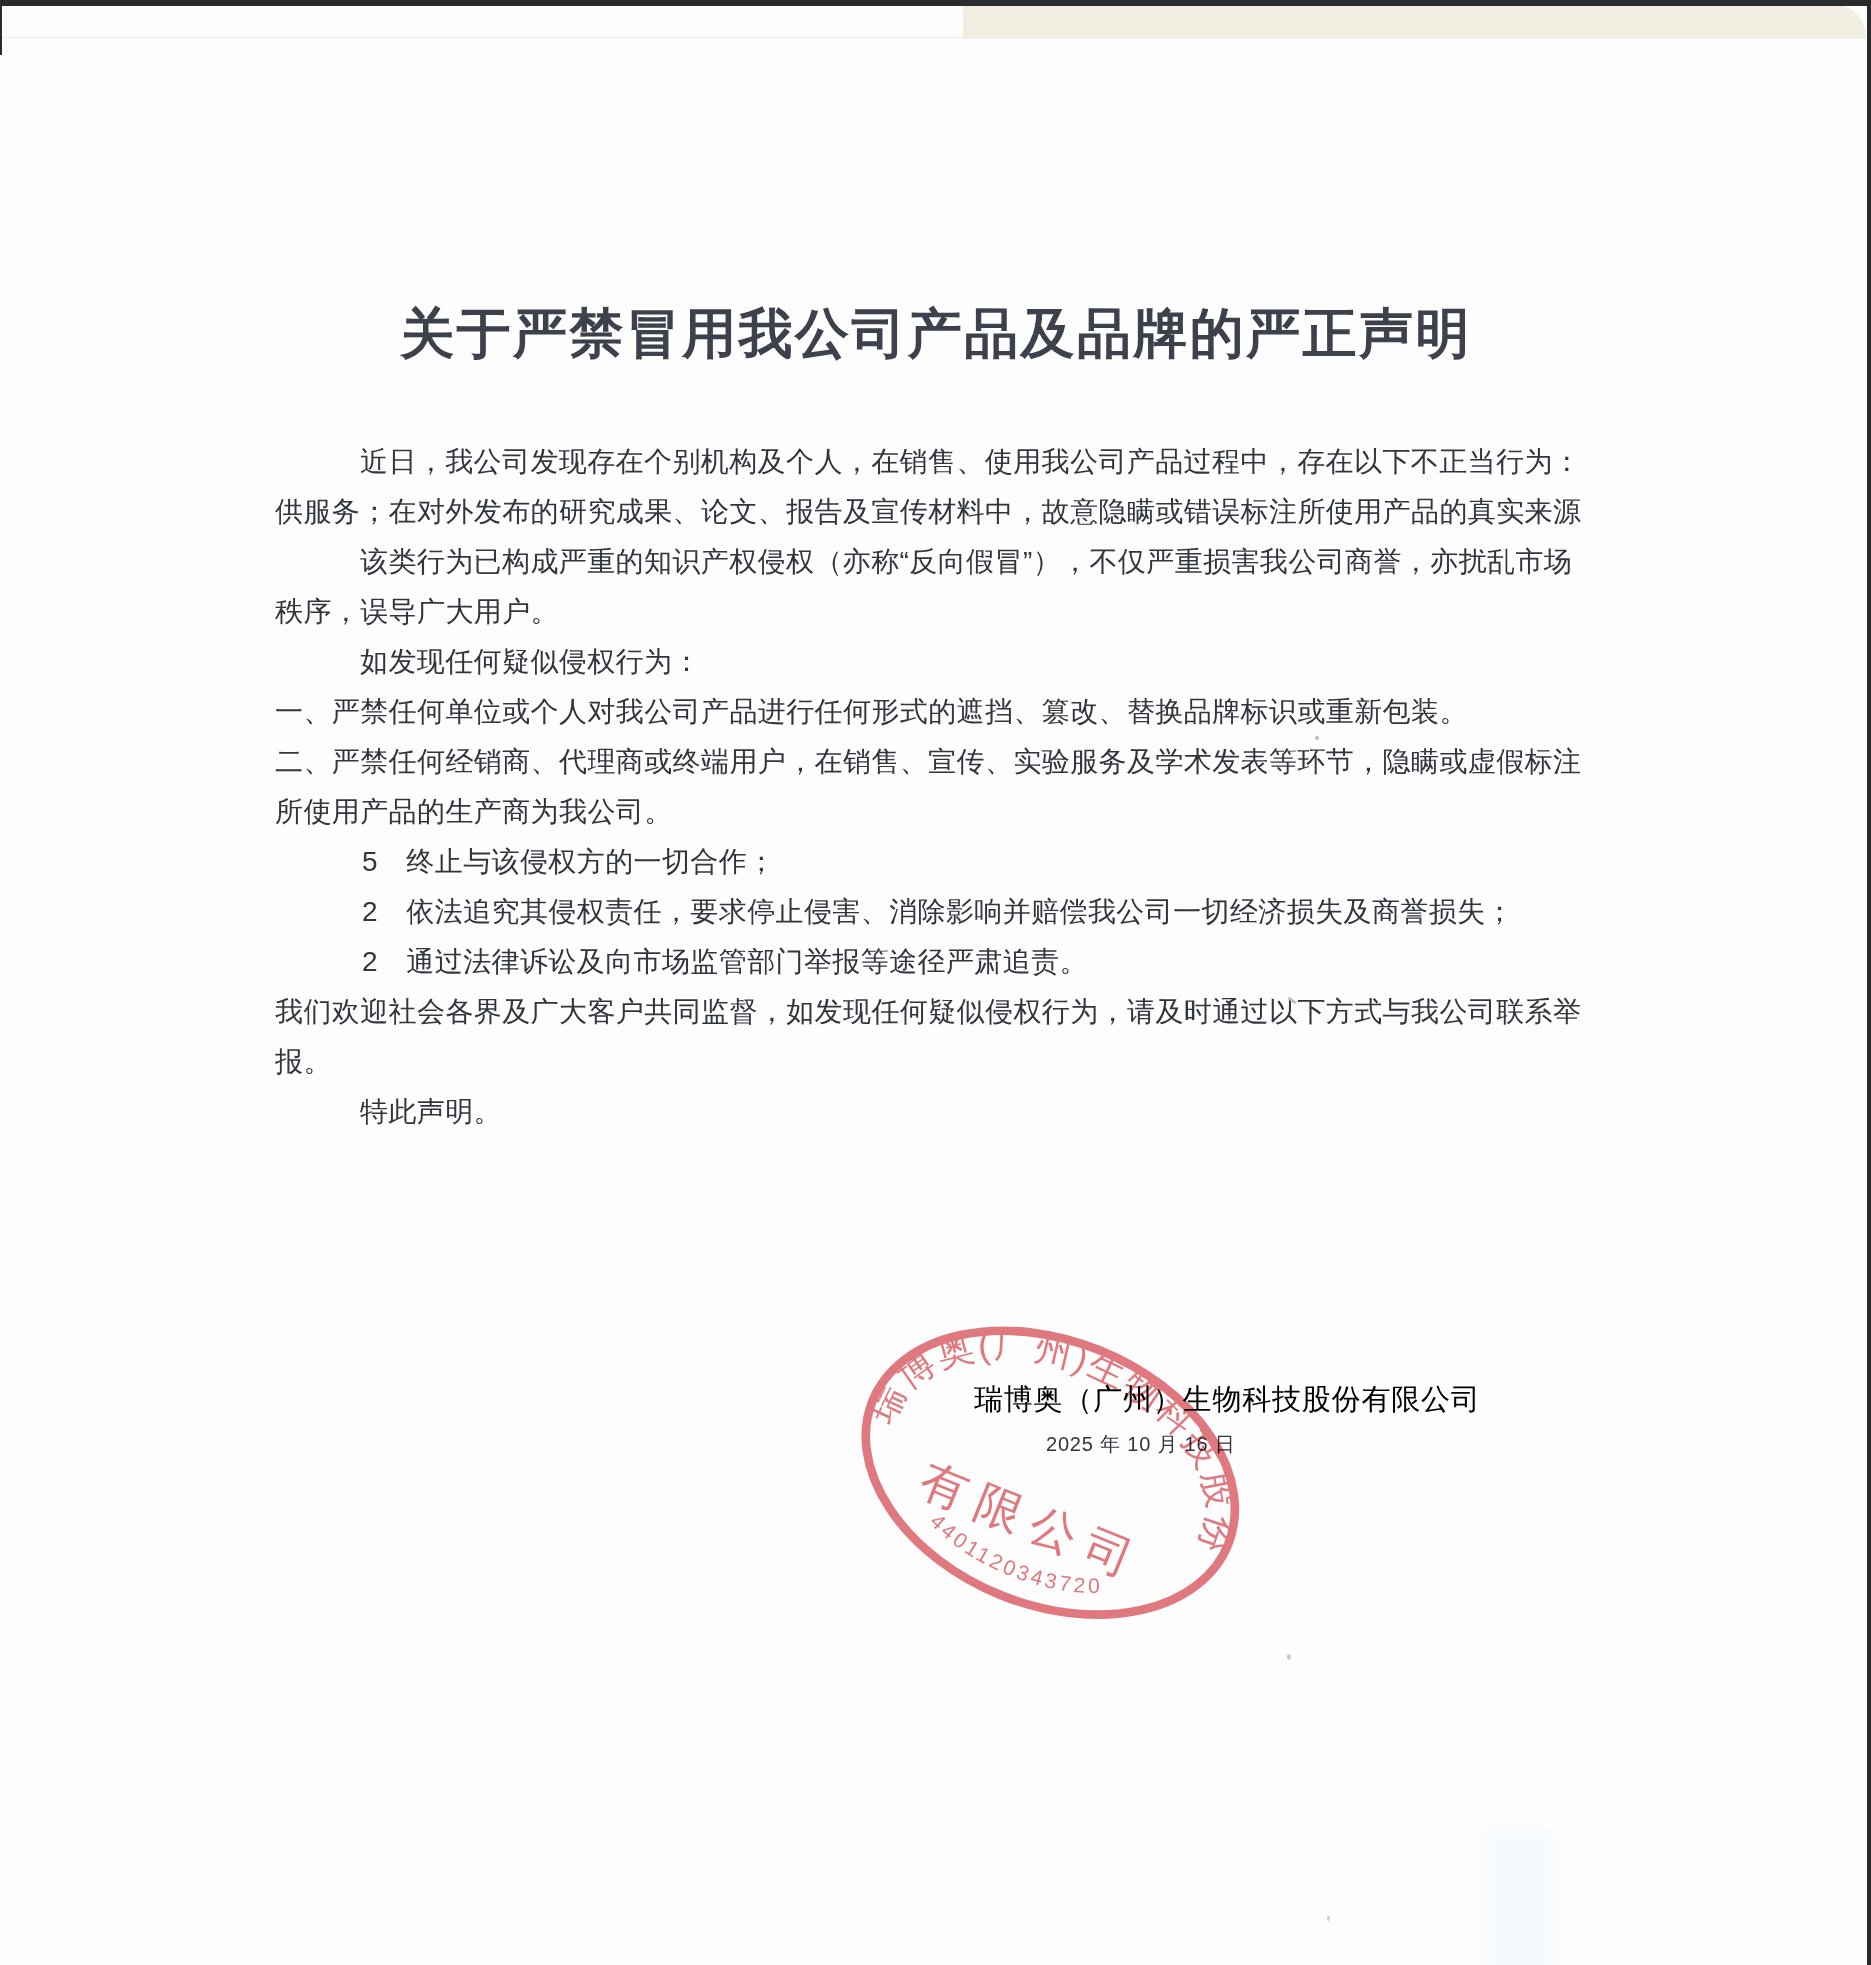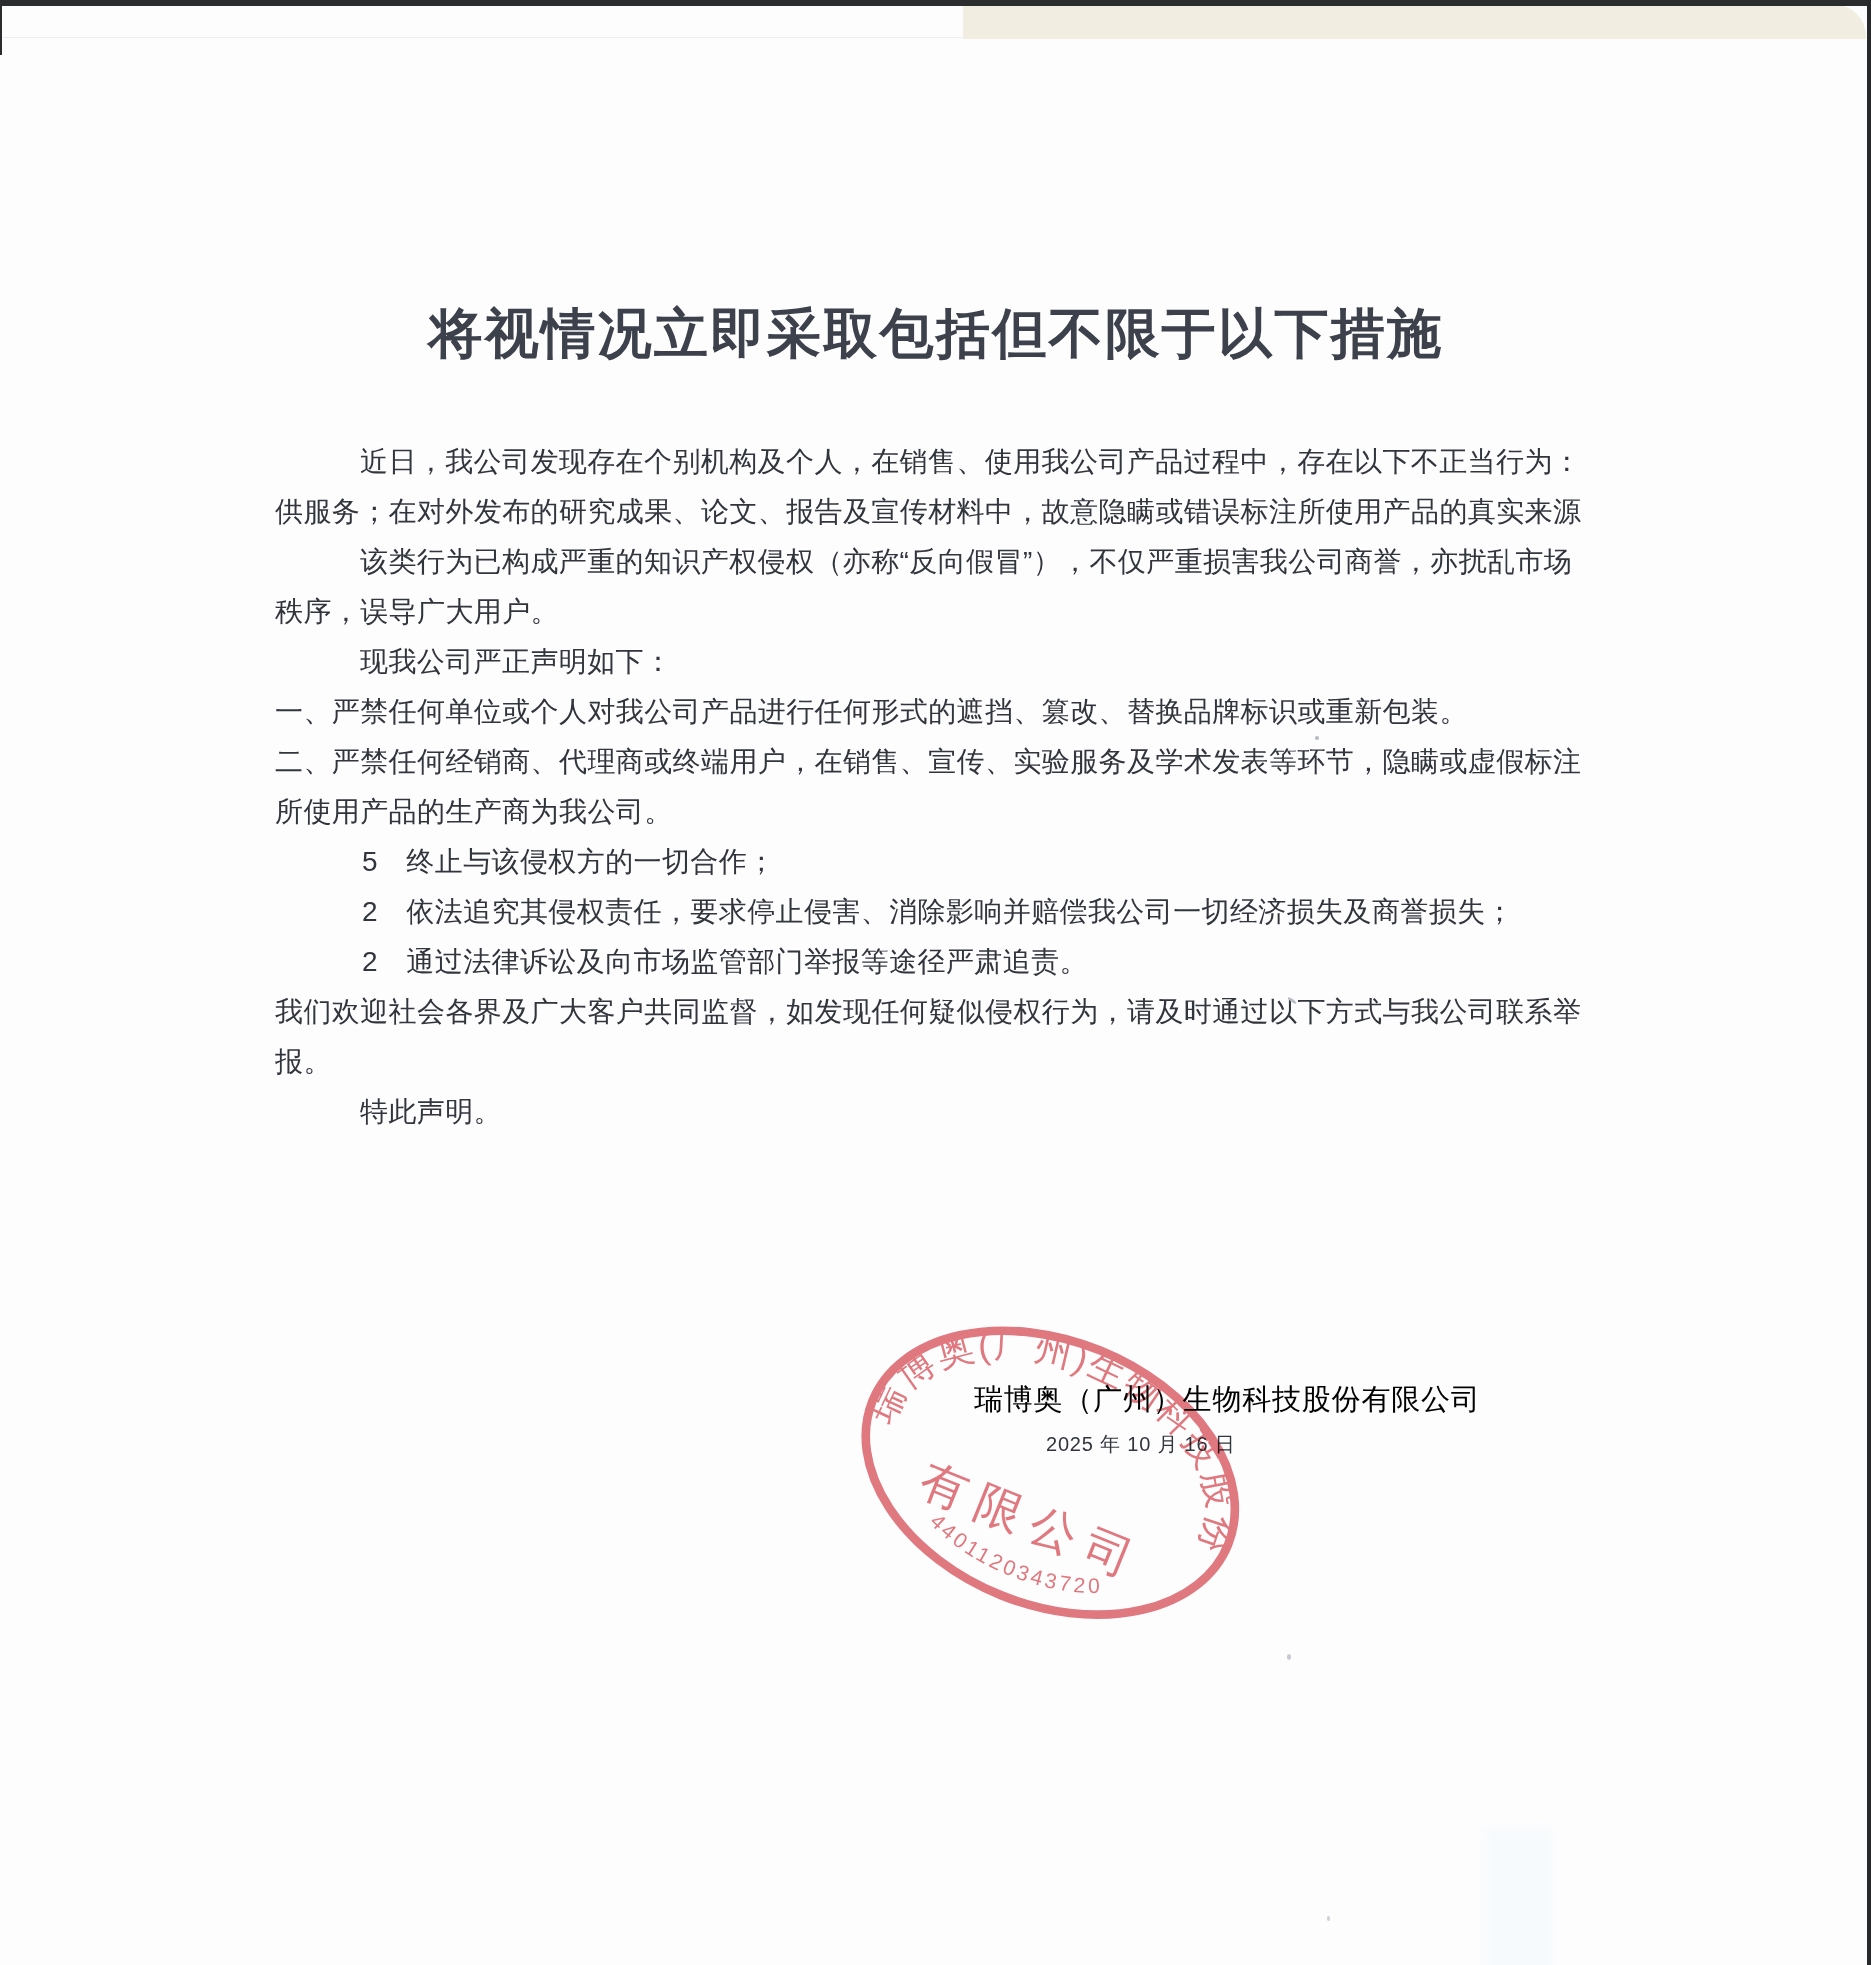"将视情况立即采取包括但不限于以下措施" h1.title { text: 将视情况立即采取包括但不限于以下措施 -> 关于严禁冒用我公司产品及品牌的严正声明 }
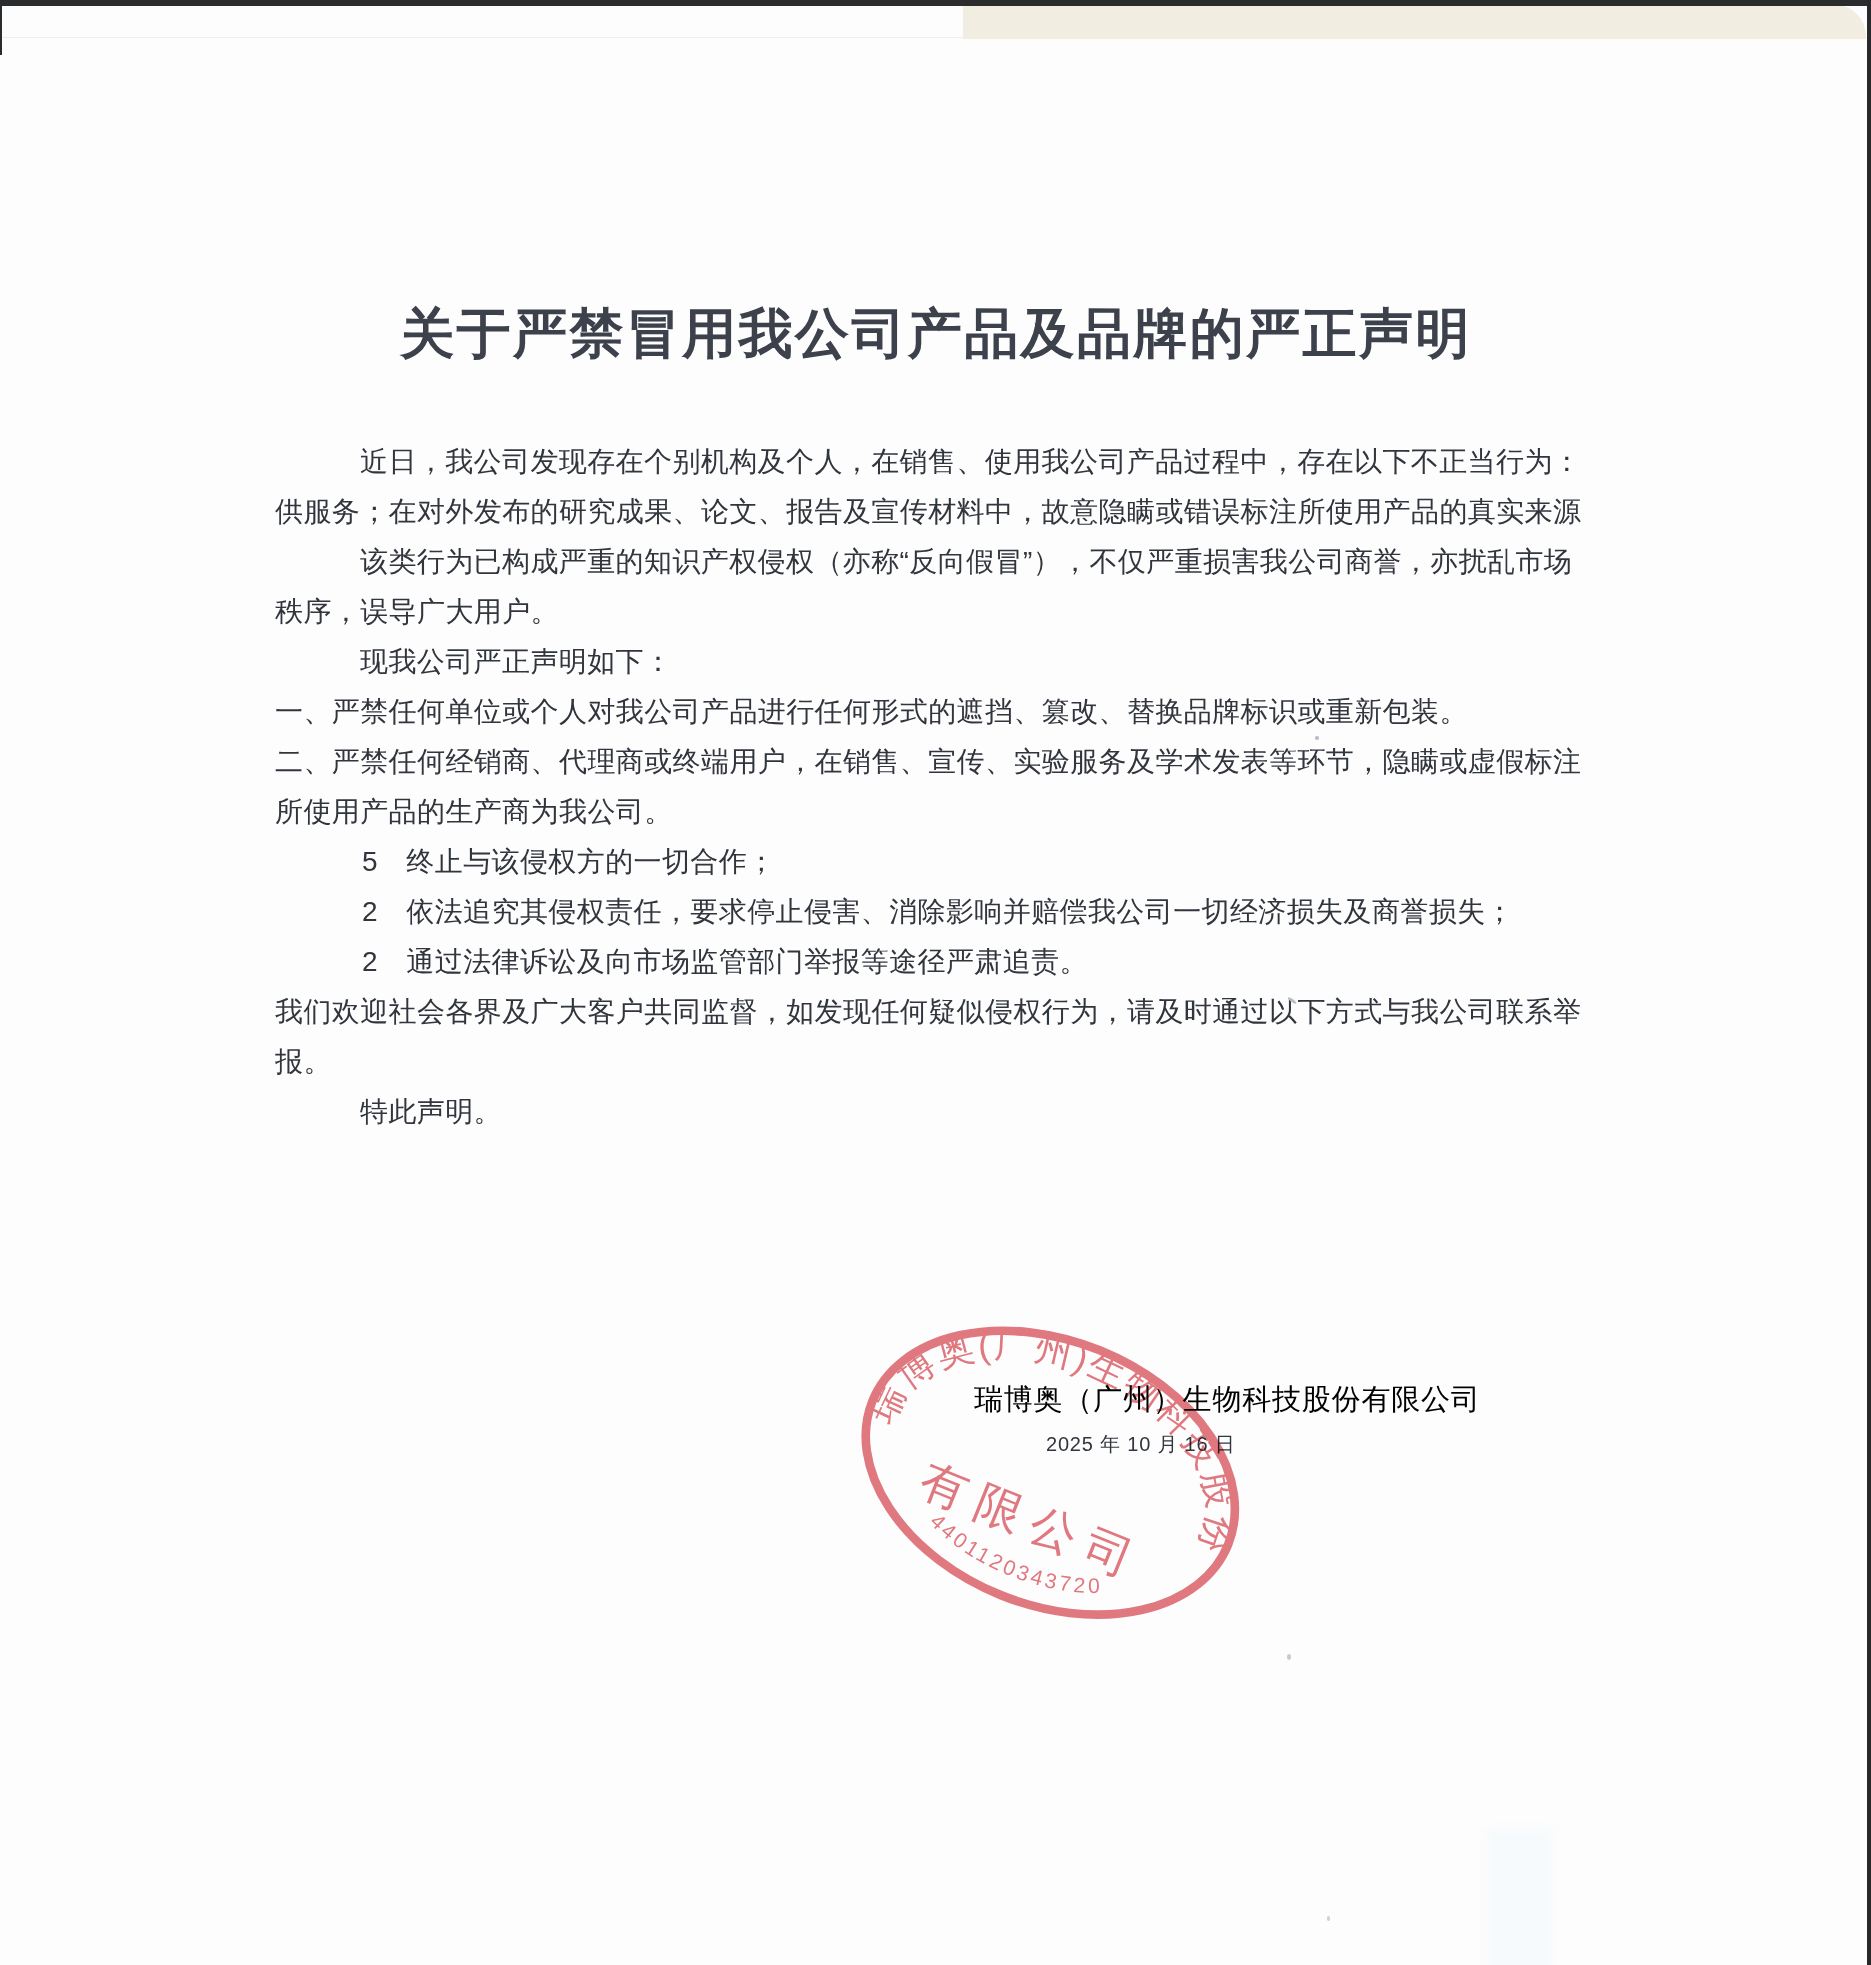"现我公司严正声明如下：" div.line { text: 现我公司严正声明如下 -> 如发现任何疑似侵权行为 }
